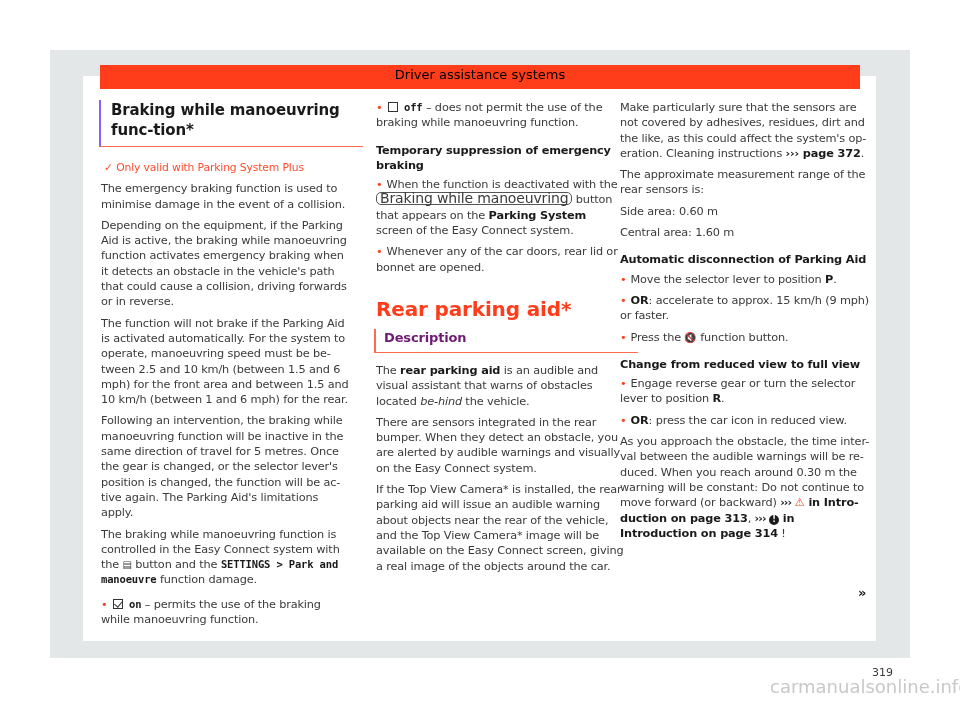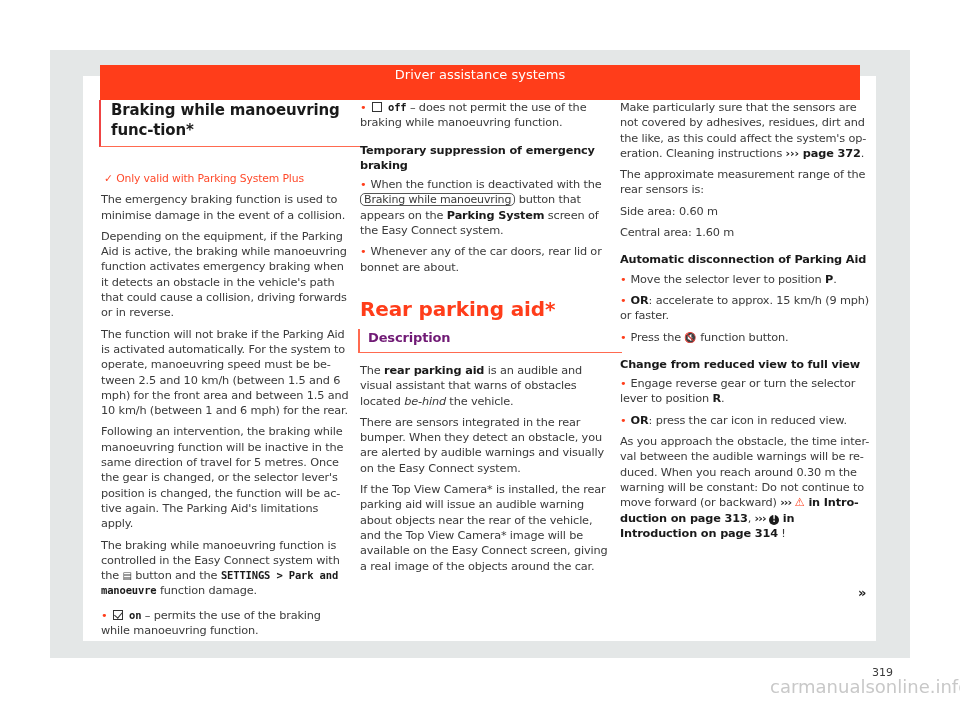"Driver assistance systems" .header-bar { color: #ffffff -> #000000; height: 35px -> 24px }
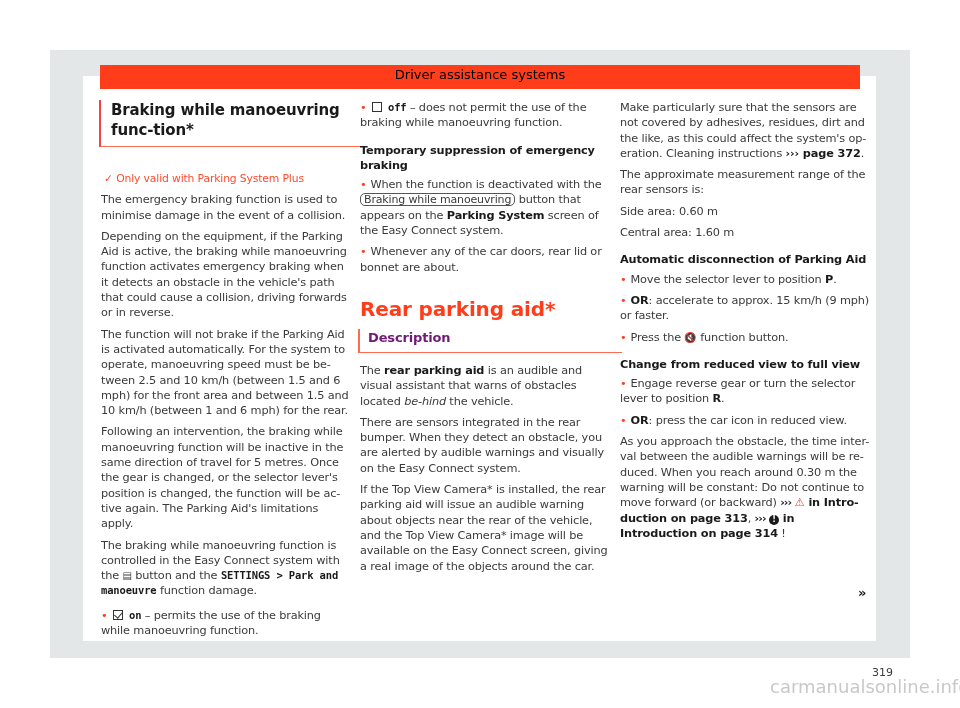"Braking while manoeuvring func-tion*" .h2box { border-left: 2px solid #ef4444 -> 2px solid #8b5cf6; margin-bottom: 24px -> 13px }
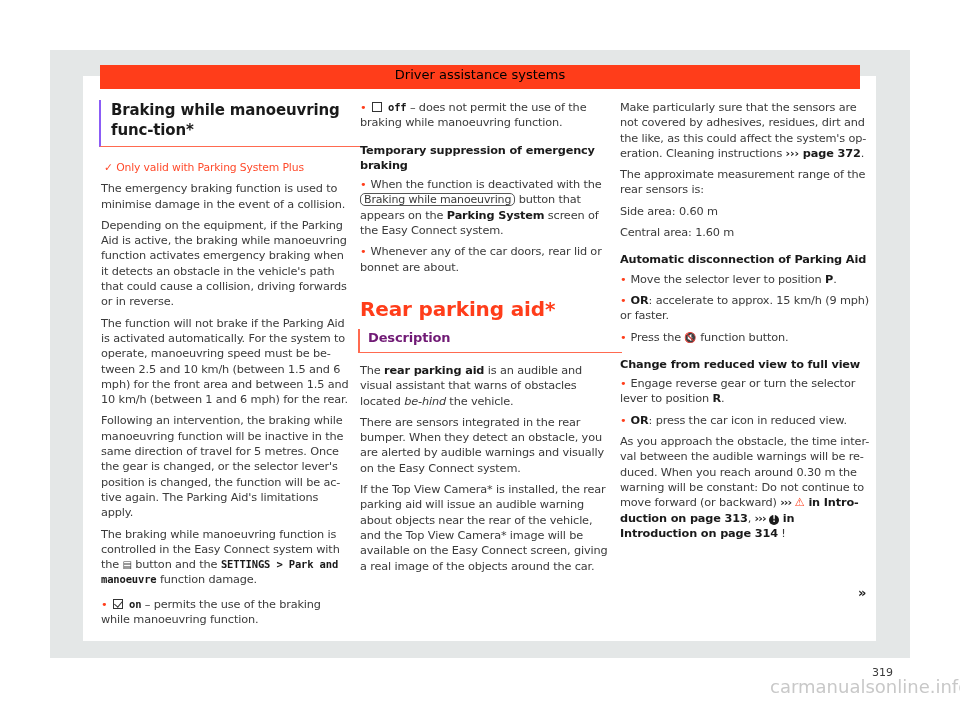"• off – does not" .col2 { left: 360px -> 376px }
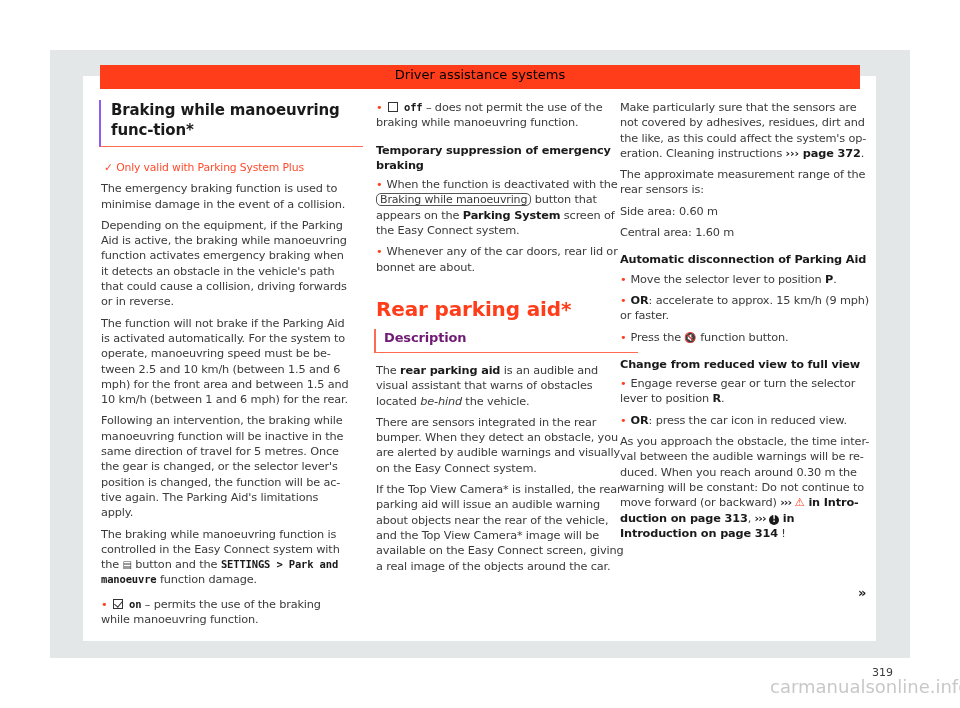"Braking while manoeuvring" .btnlabel { font-size: 11px -> 14px }
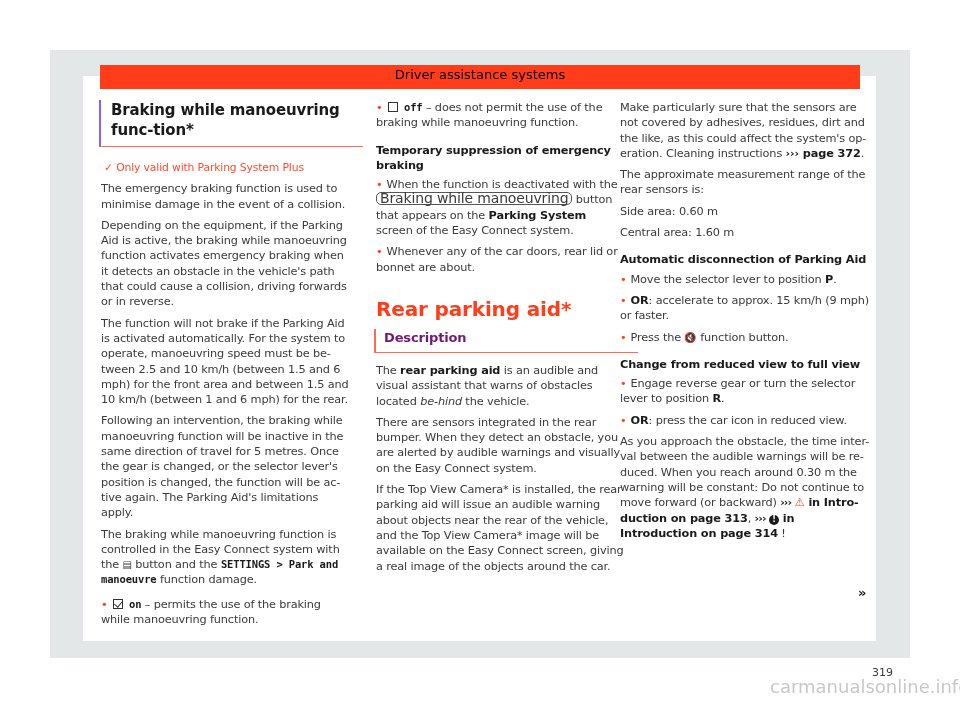"Whenever any of the car" span { text: about -> opened }
